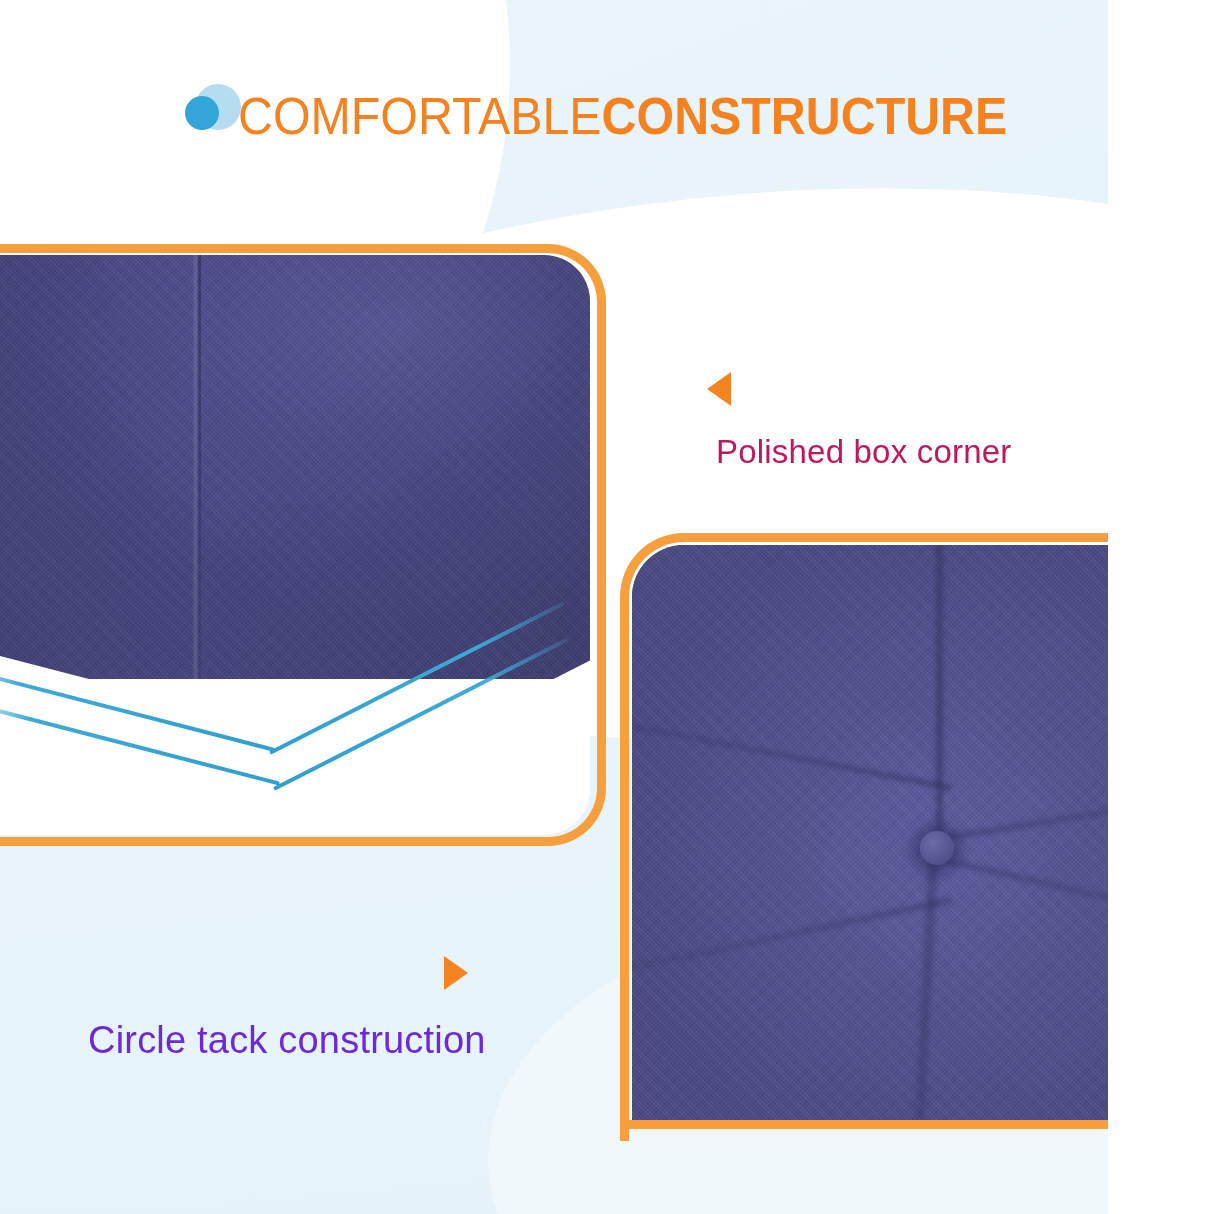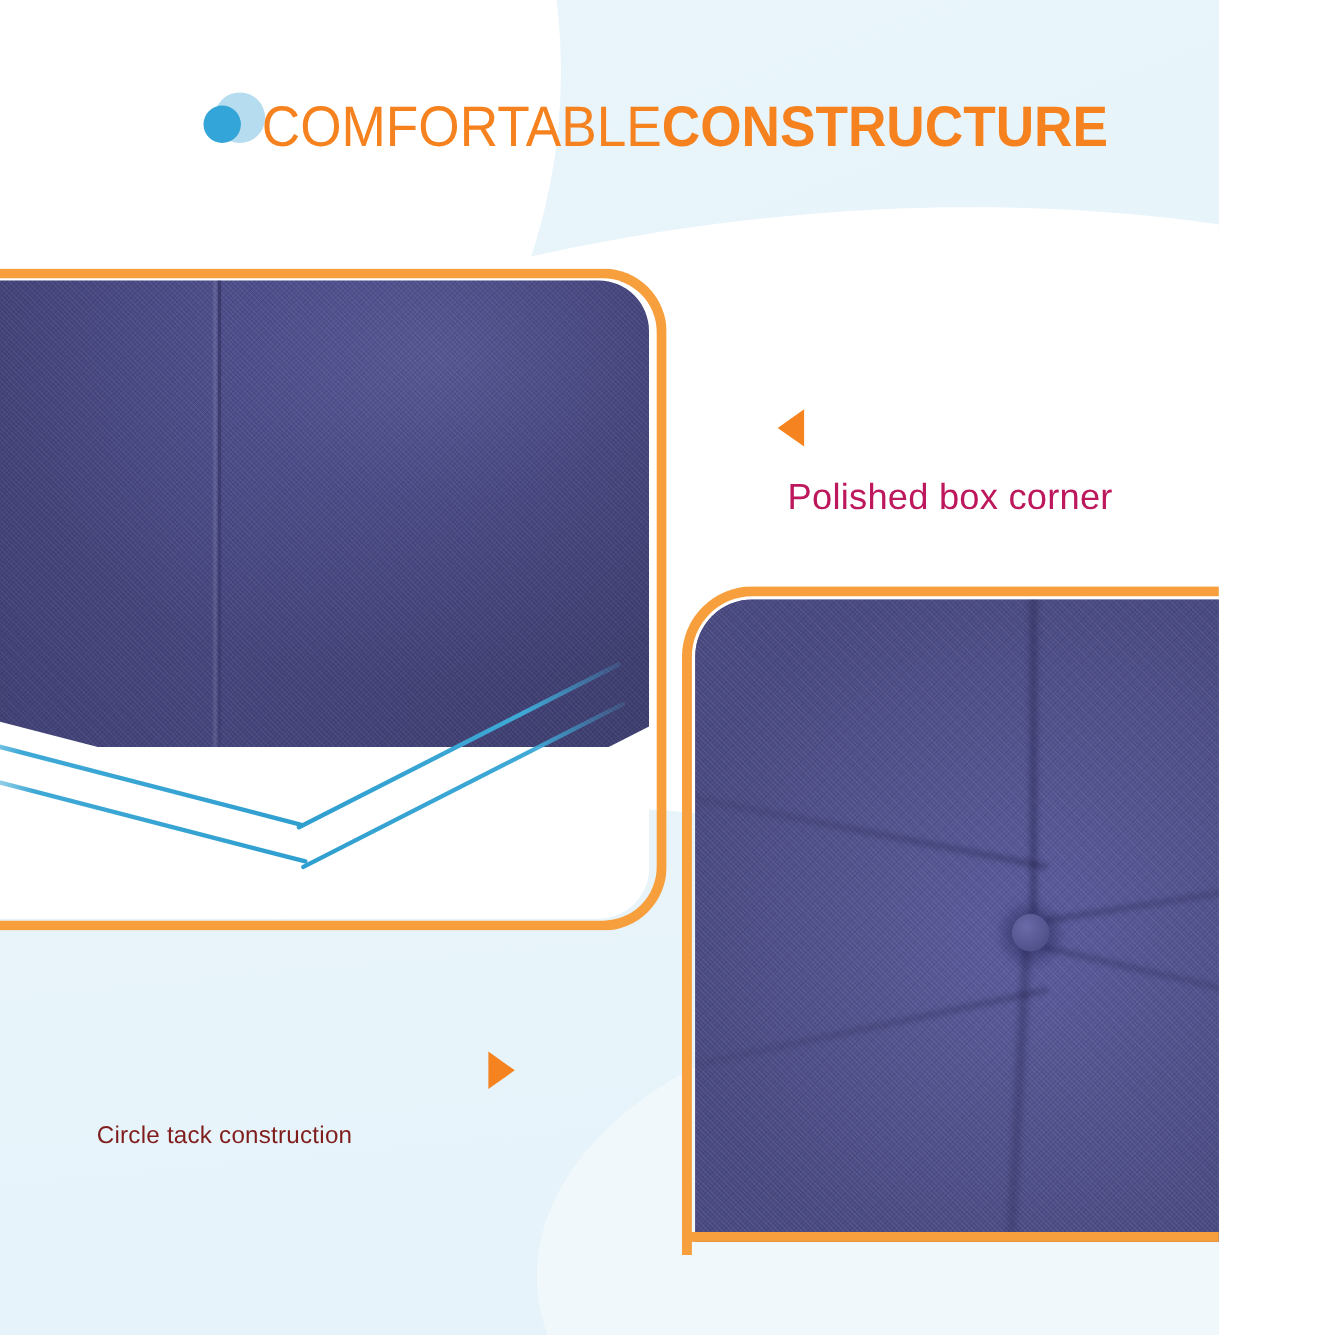"Circle tack construction" .label-bottom { color: #7f1d1d -> #6d28d9; font-size: 22px -> 38px }
